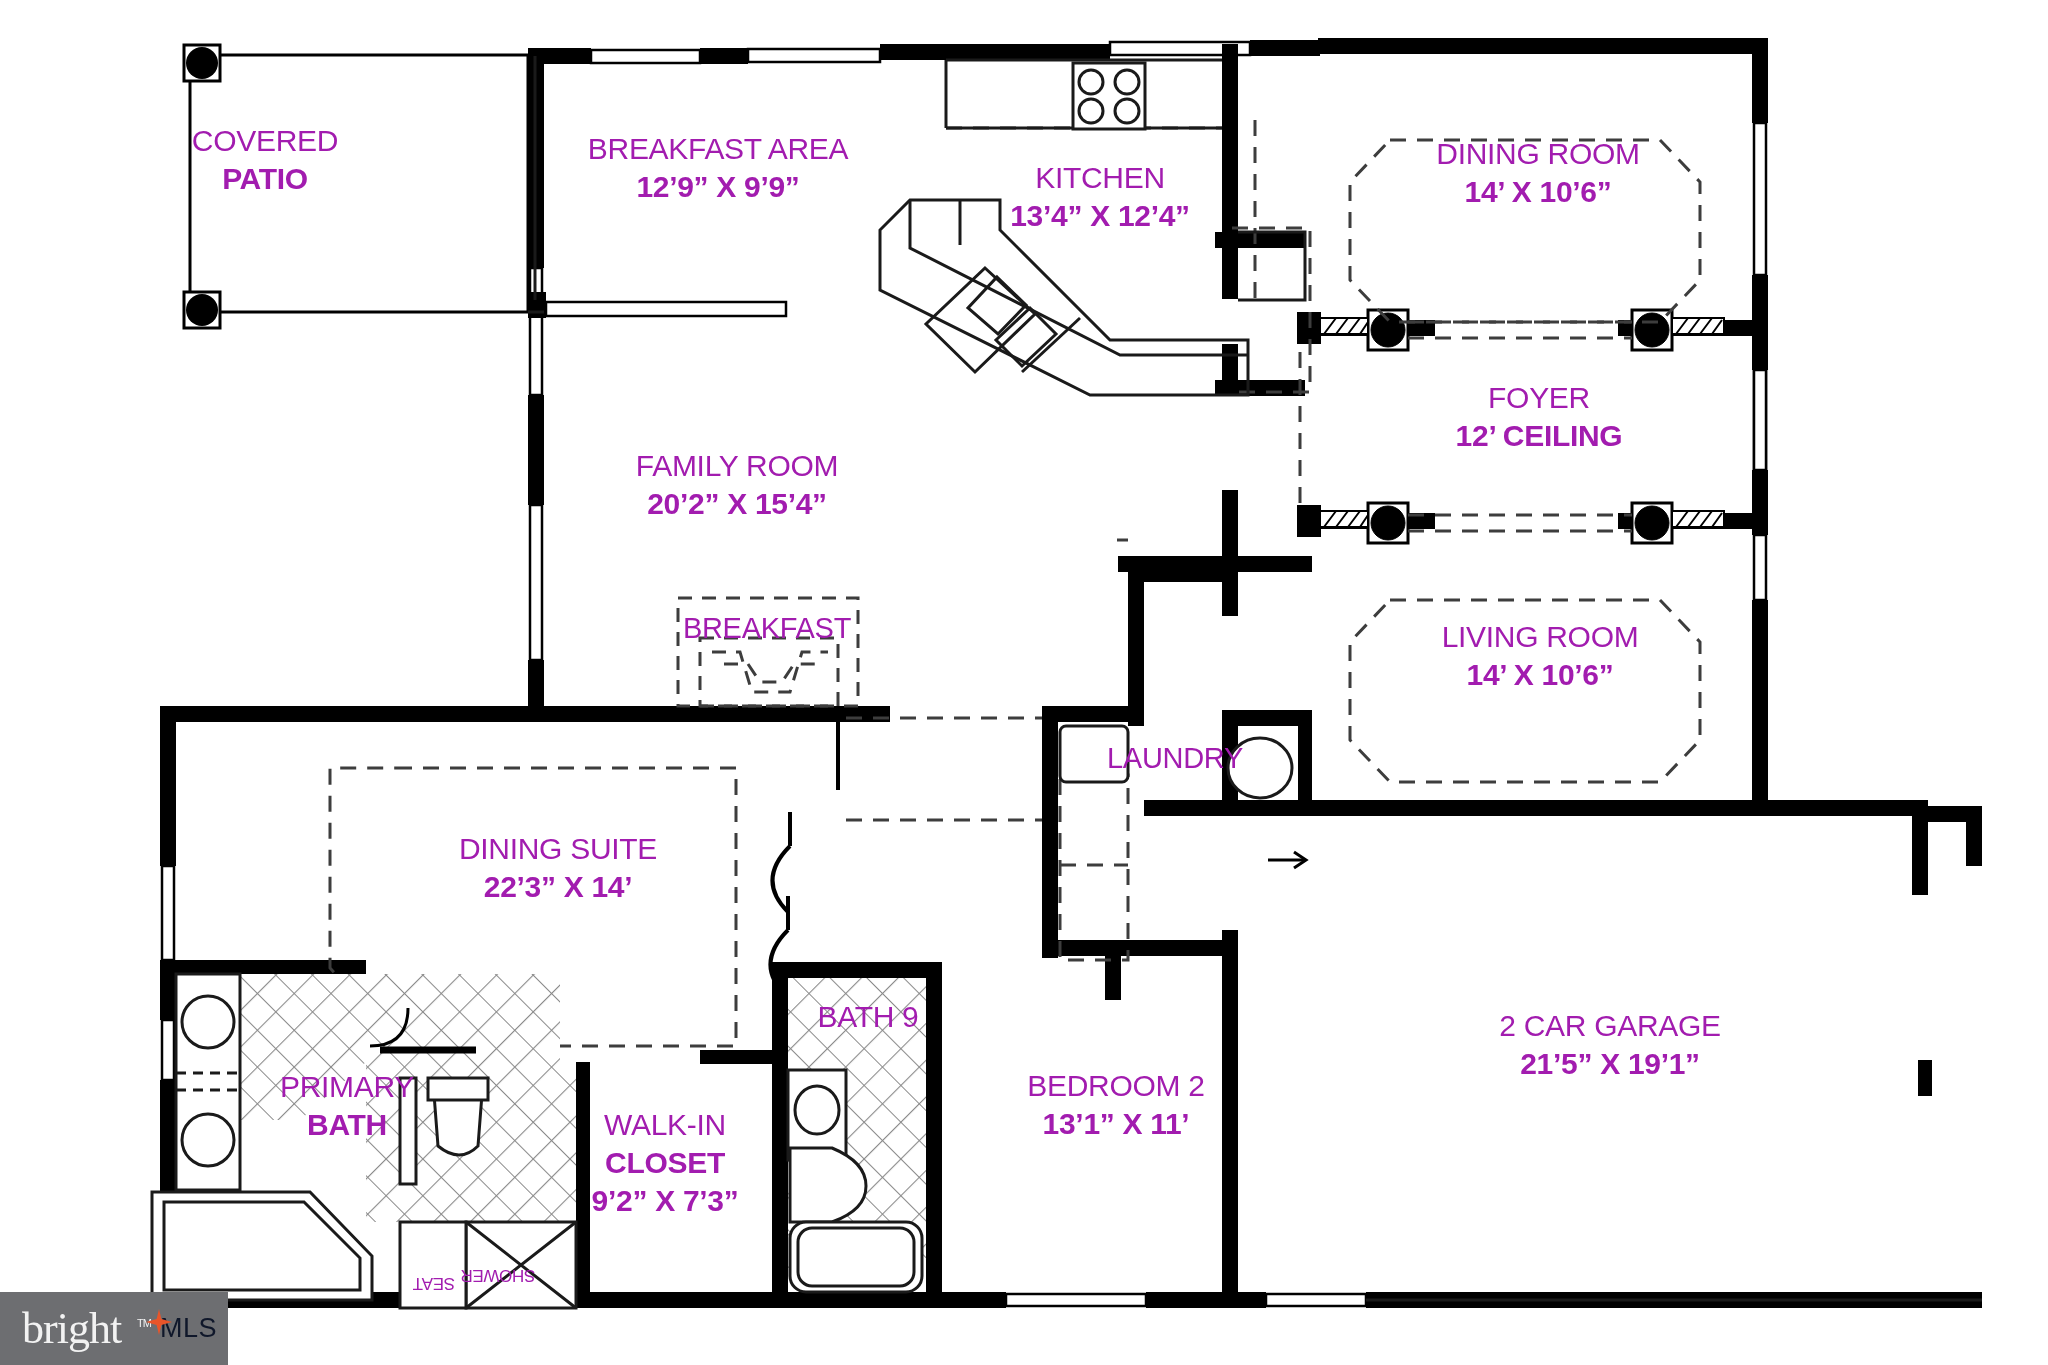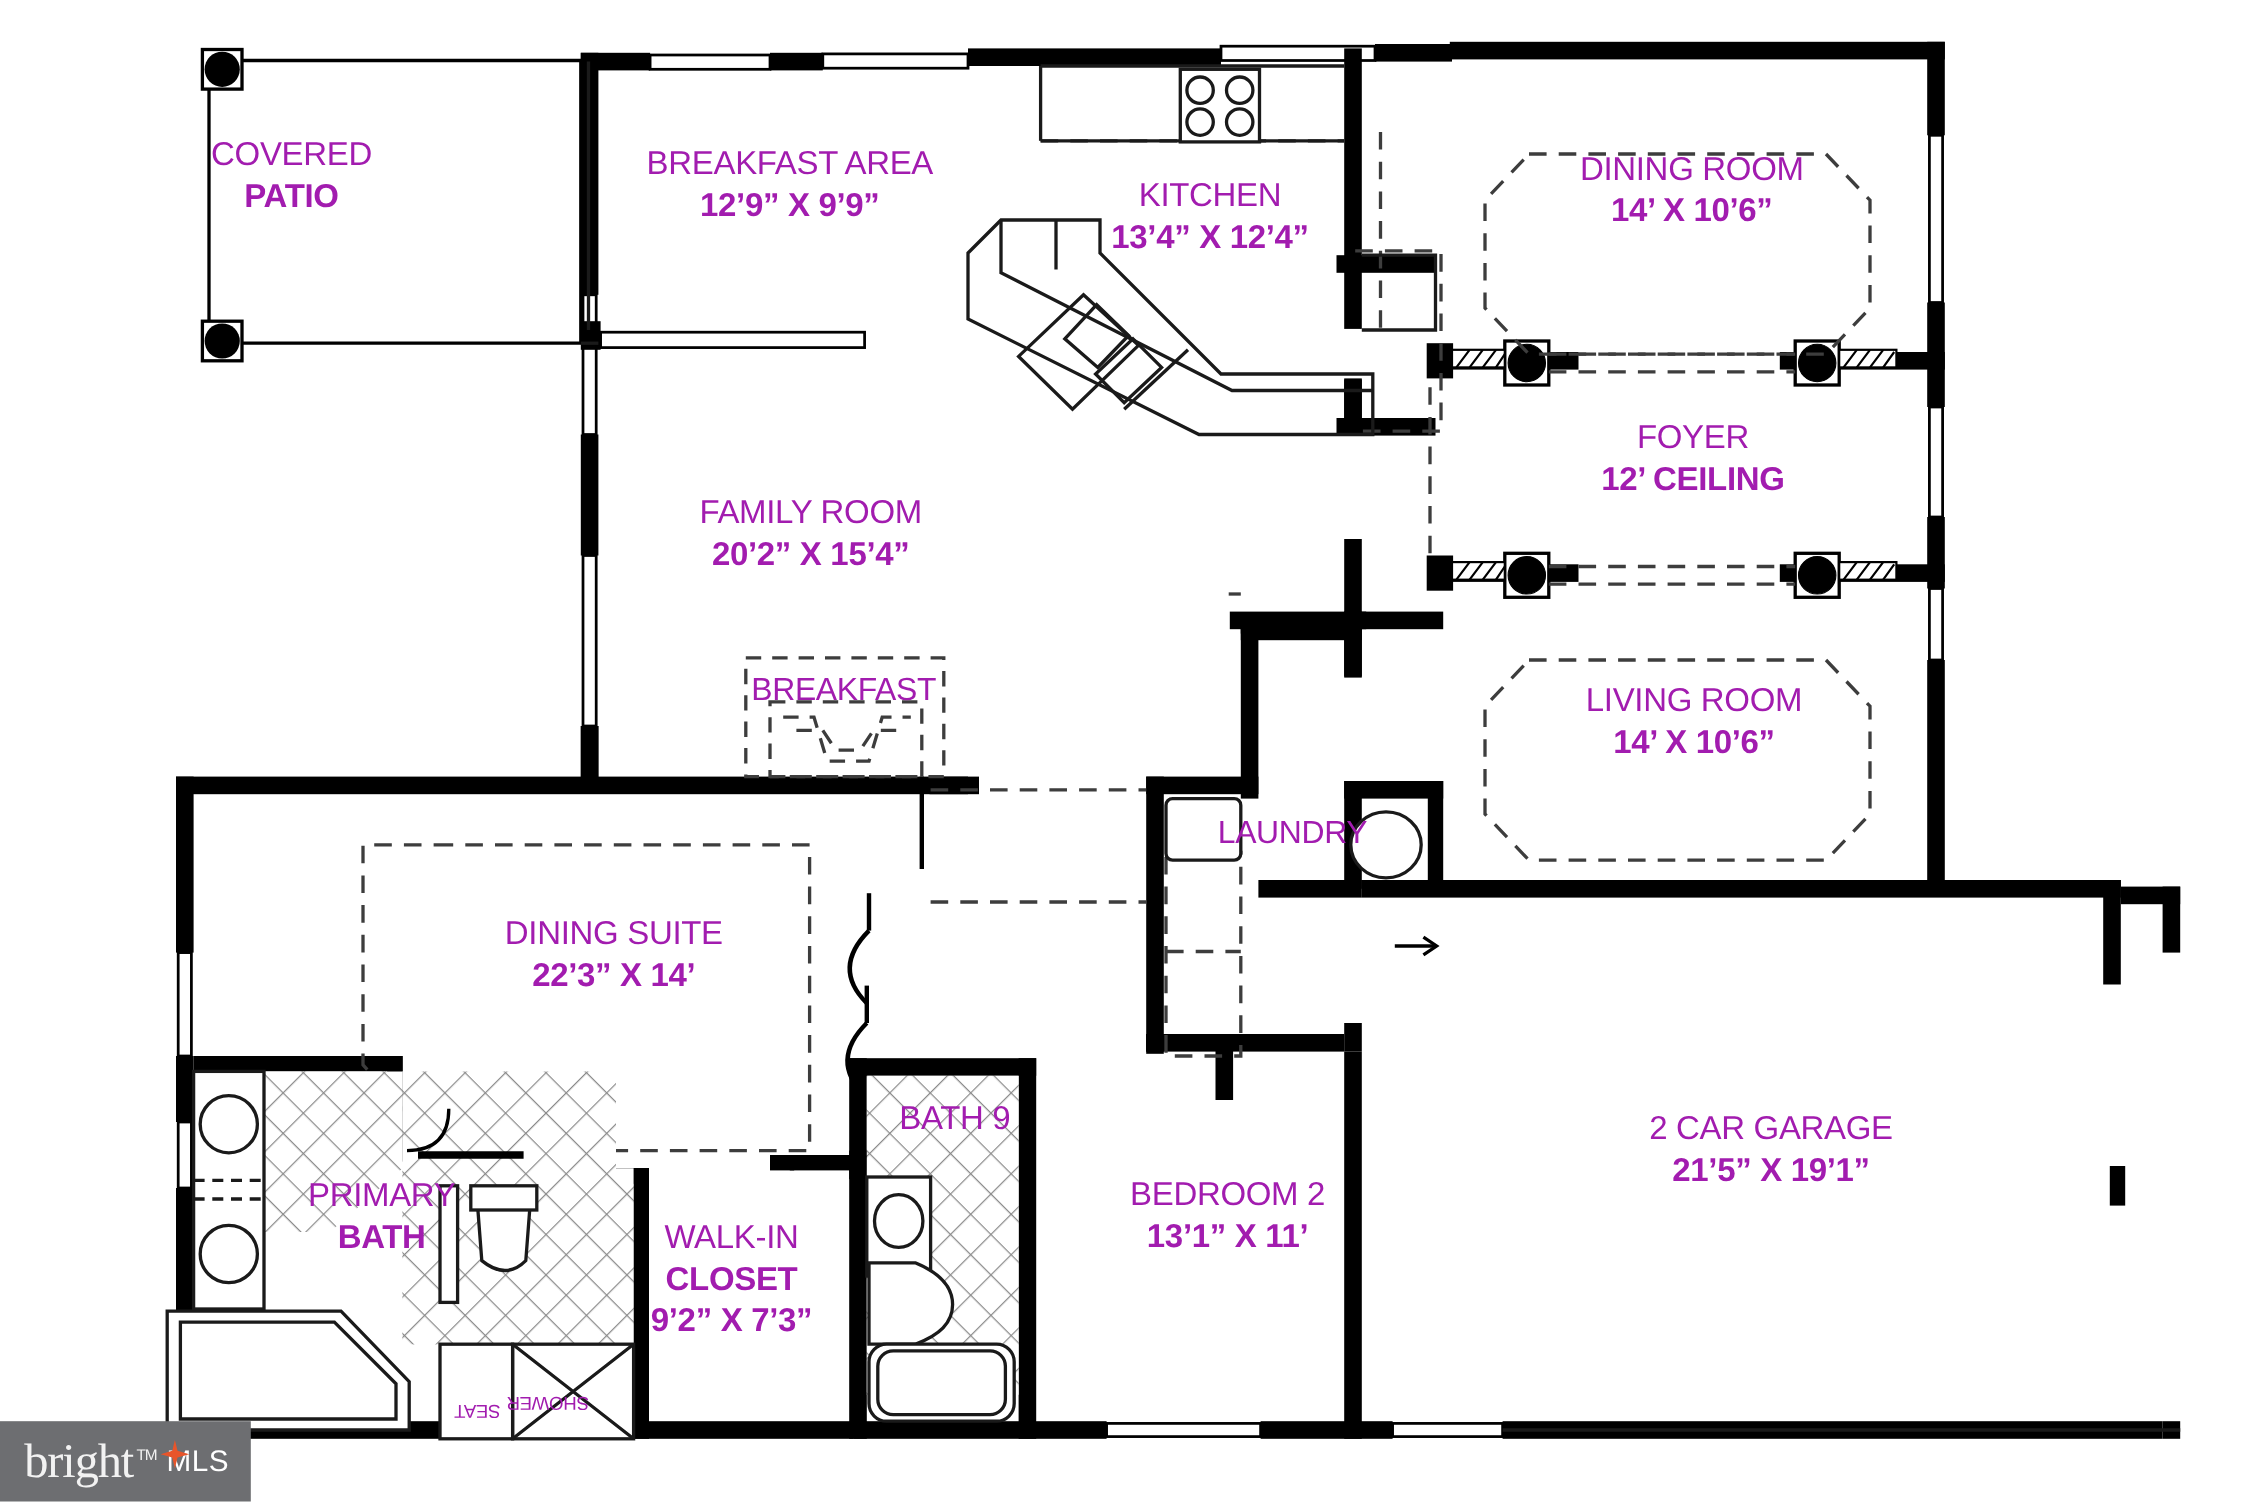"TM" #brightmls .tm { font-size: 14px -> 11px; margin-left: 3px -> 16px }
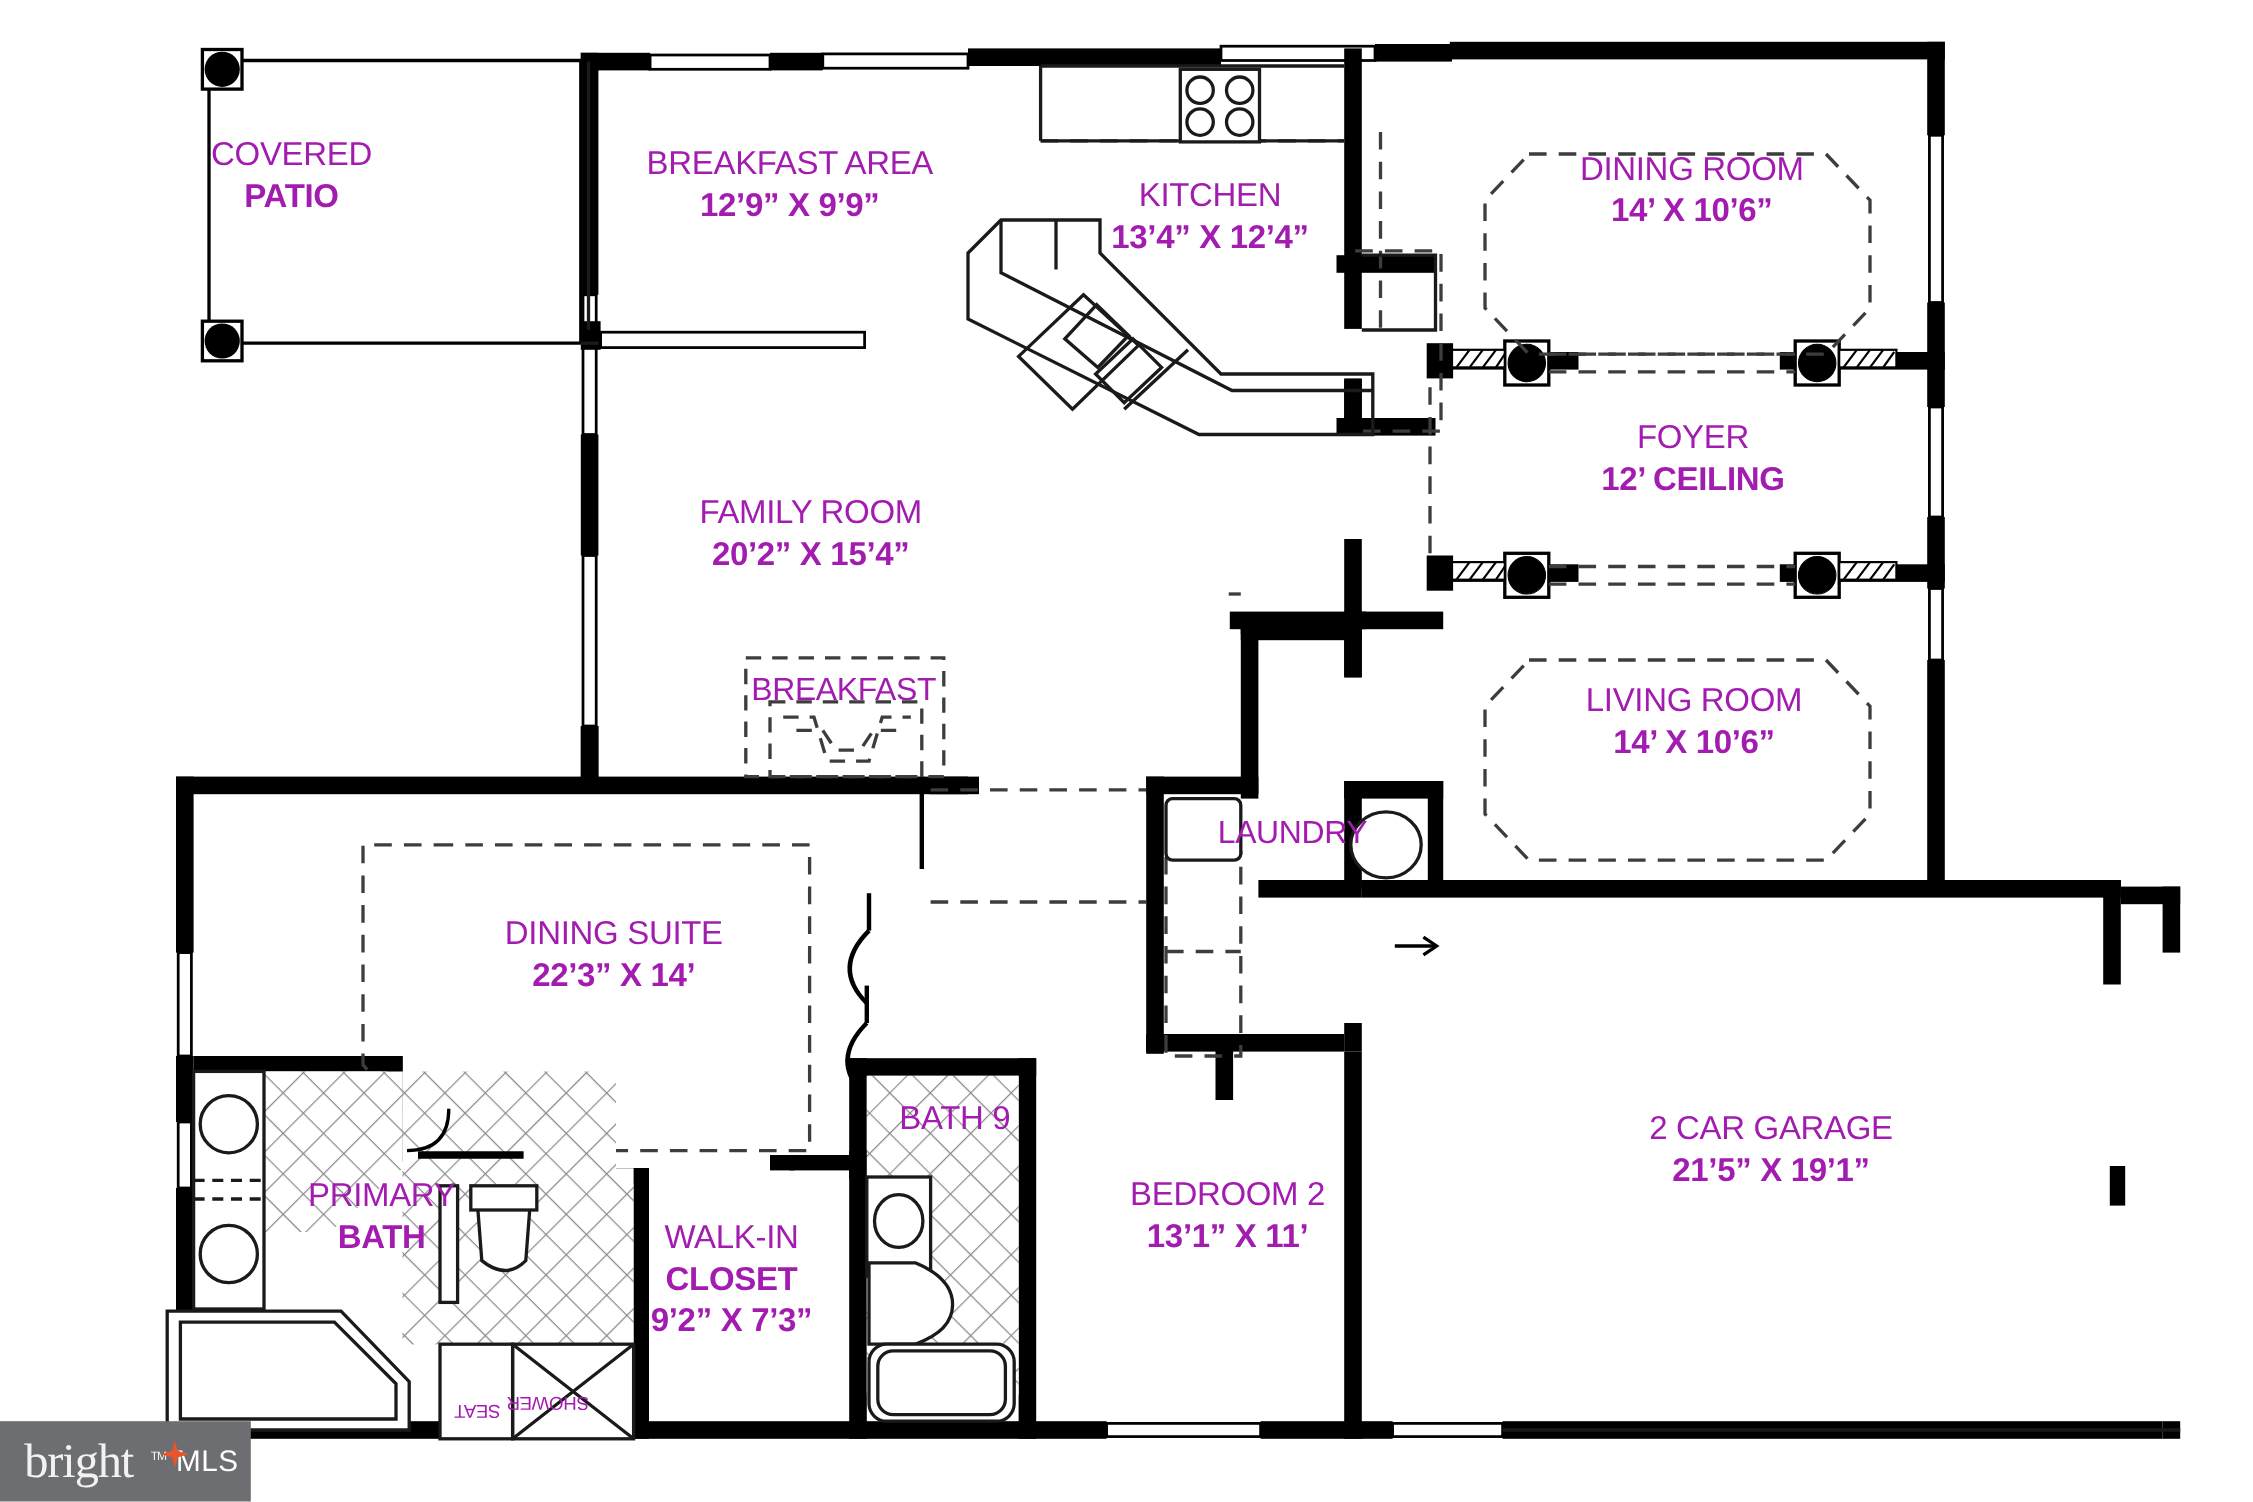"MLS" #brightmls .mls { color: #ffffff -> #0f172a }
